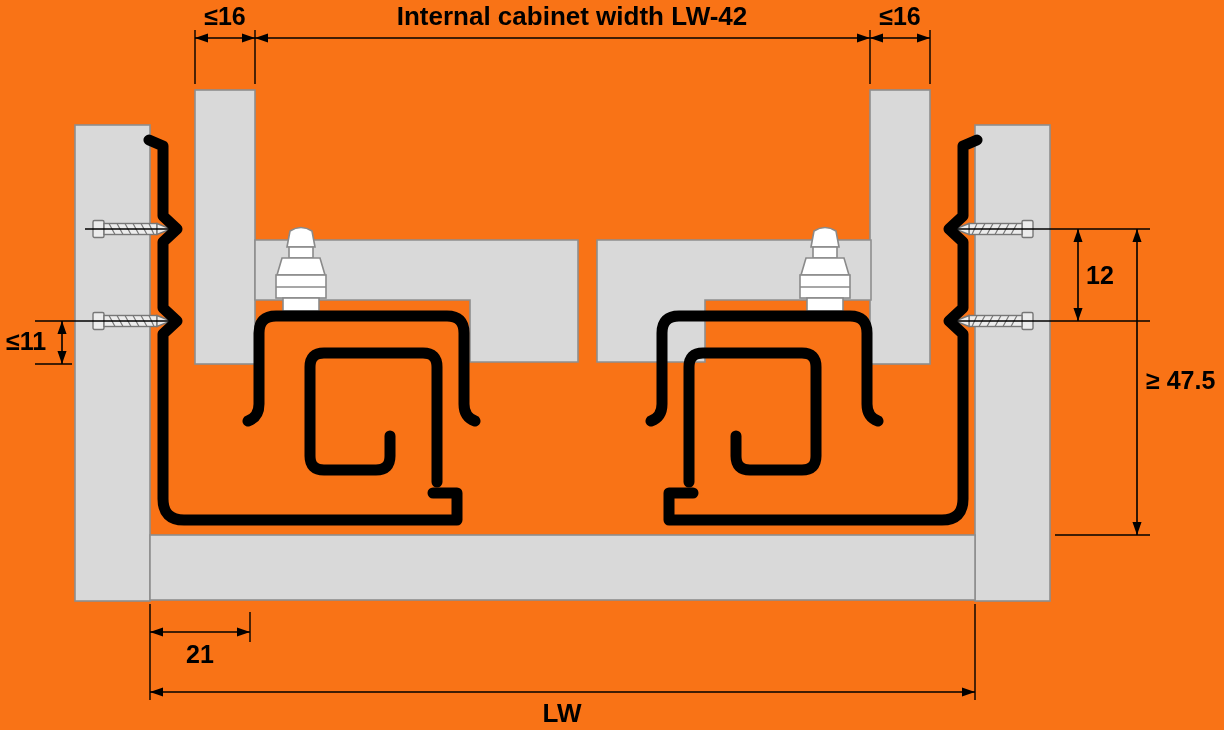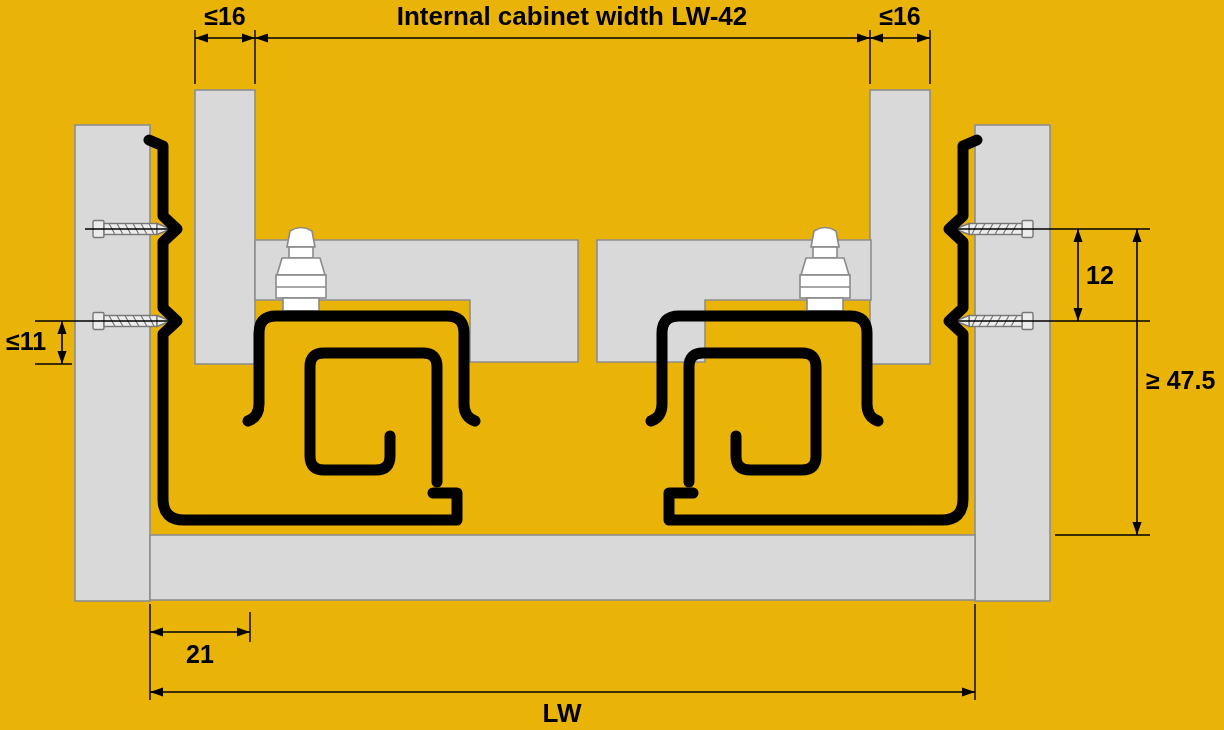"≤16" #stage { background: #eab308 -> #f97316 }
